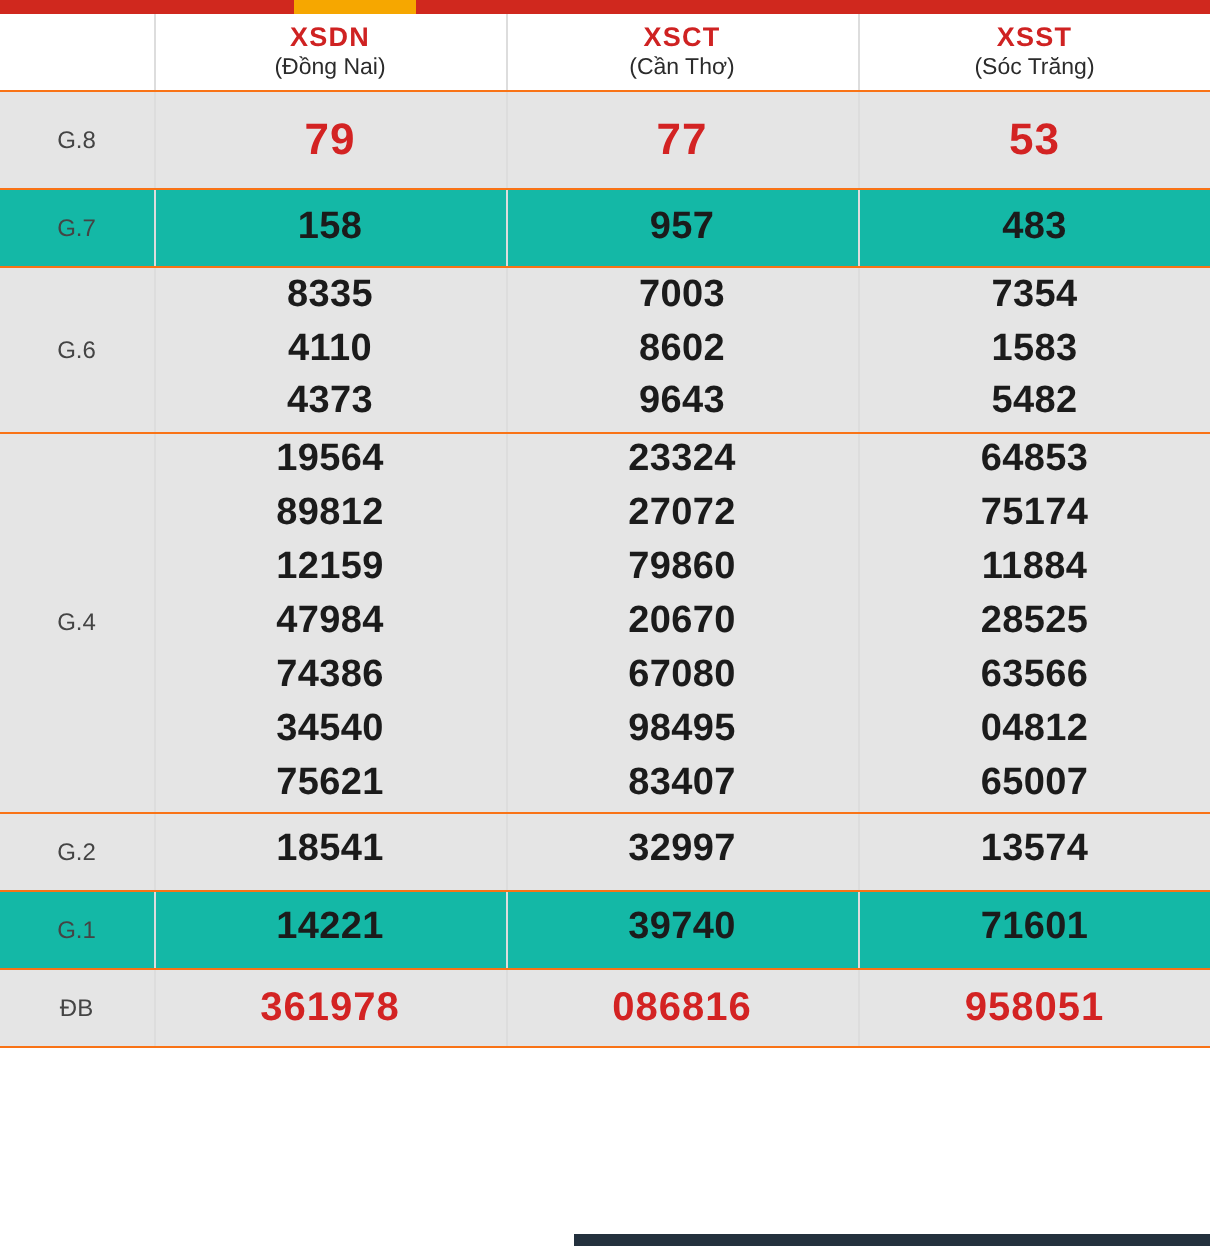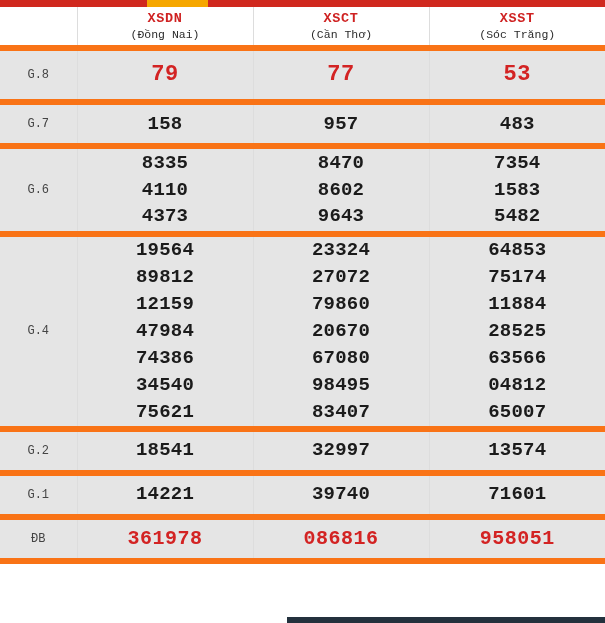"XSDN" #lottery-table th,#lottery-table td { border-bottom: 6px solid #f97316 -> 1px solid #f97316; font-family: Liberation Mono, monospace -> none }
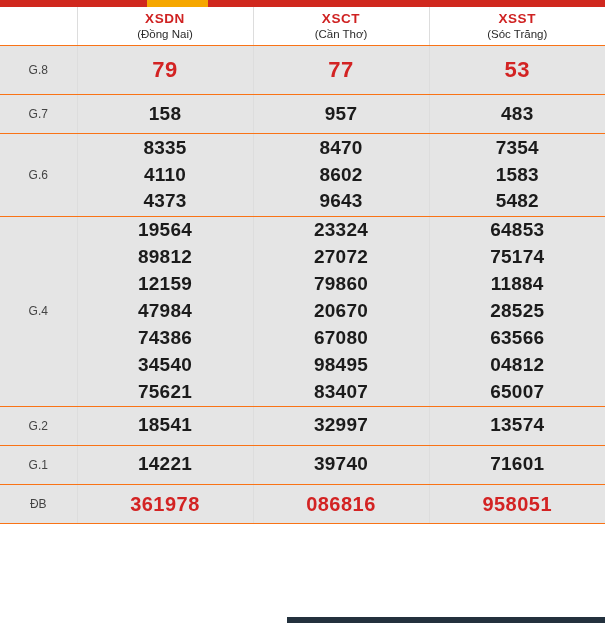"G.7" tr.plain td { background: #e5e5e5 -> #14b8a6 }
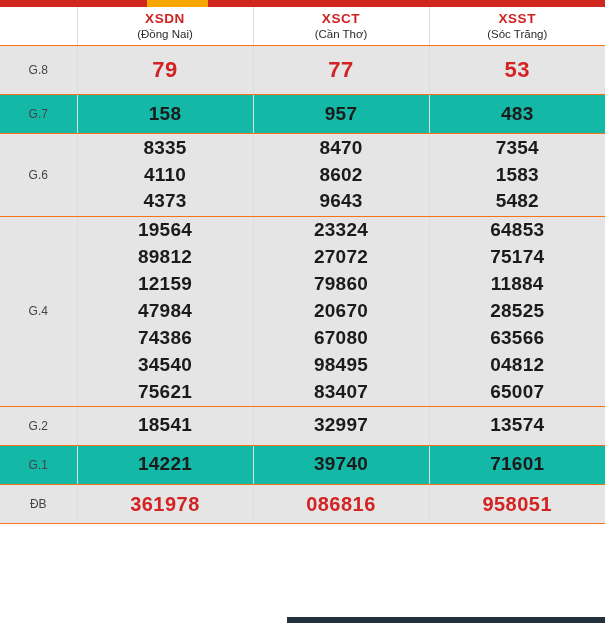"8470" span { text: 8470 -> 7003 }
